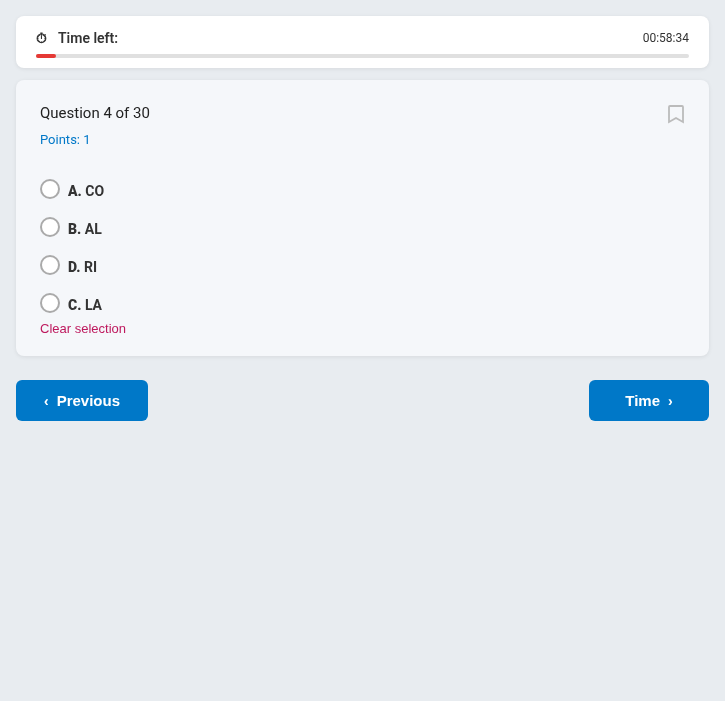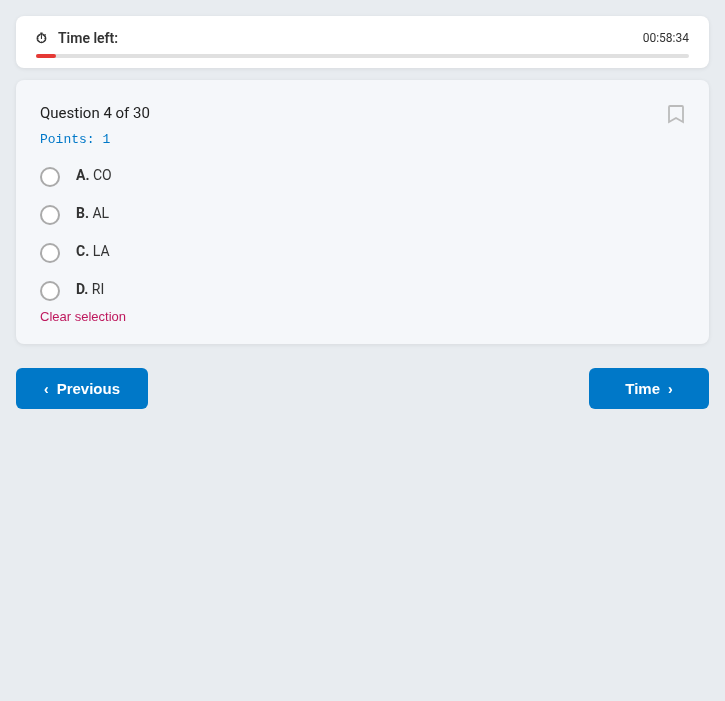"Points: 1" .points-label { font-family: Liberation Mono, monospace -> none; margin-bottom: 20px -> 32px }
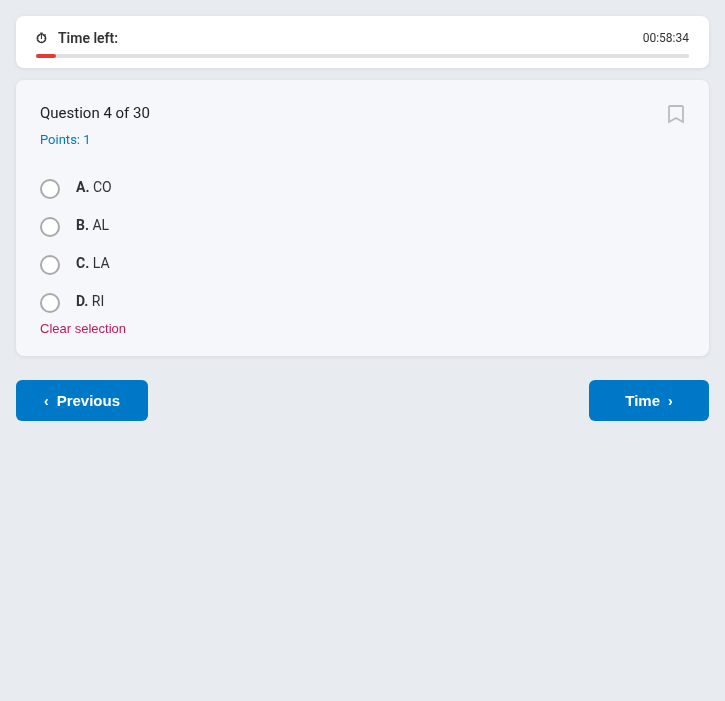"A. CO" .option-item { align-items: flex-start -> flex-end; font-weight: none -> bold; gap: 16px -> 8px }
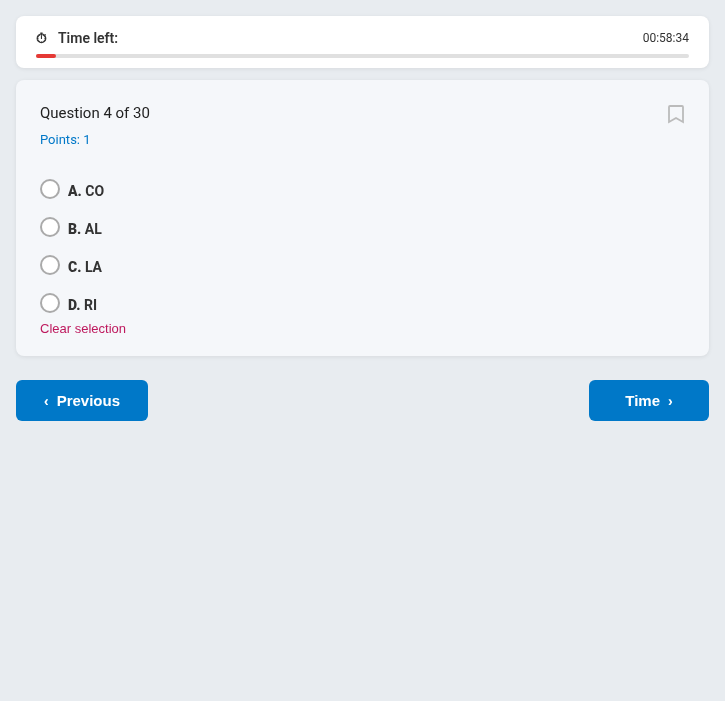"C. LA" li.option-item { order: before "D. RI" -> after "D. RI" }
